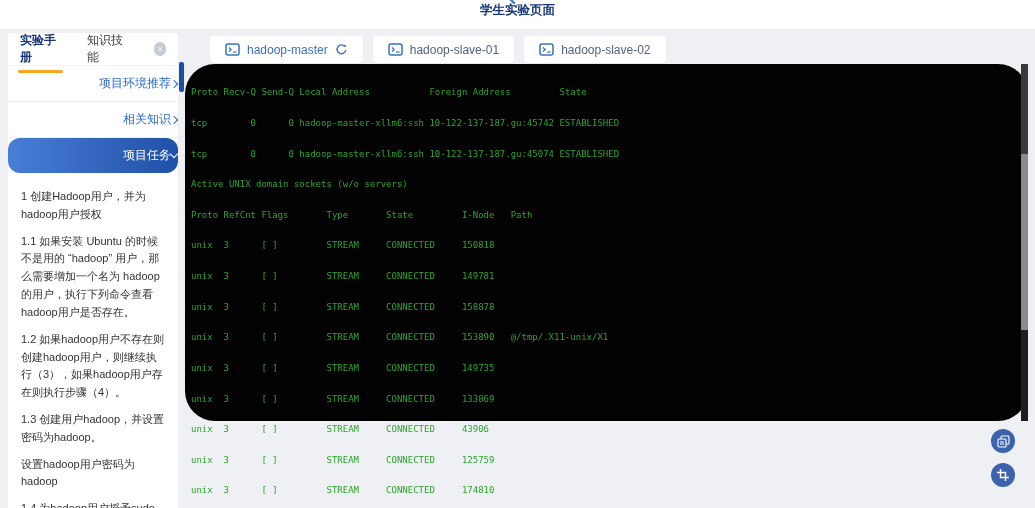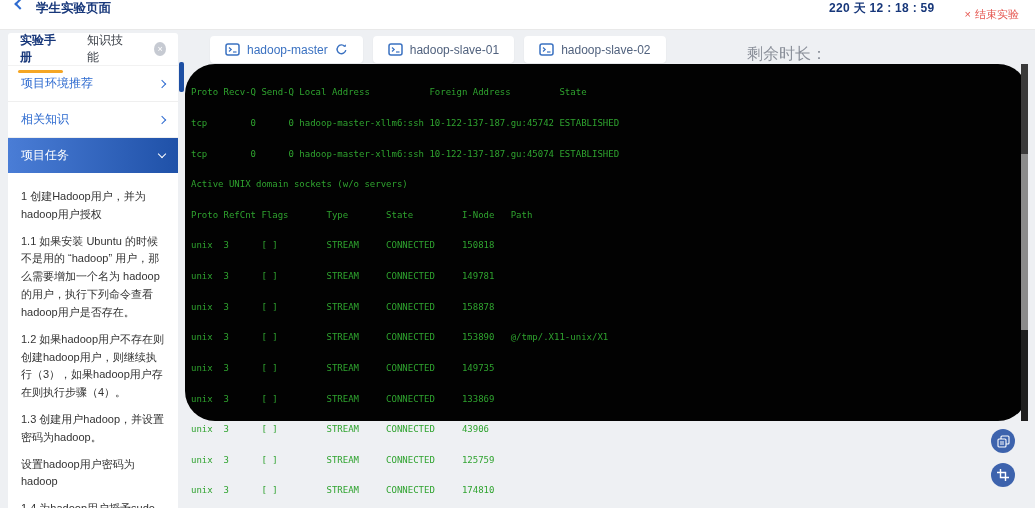"学生实验页面" .header { align-items: none -> center; flex-direction: none -> column }
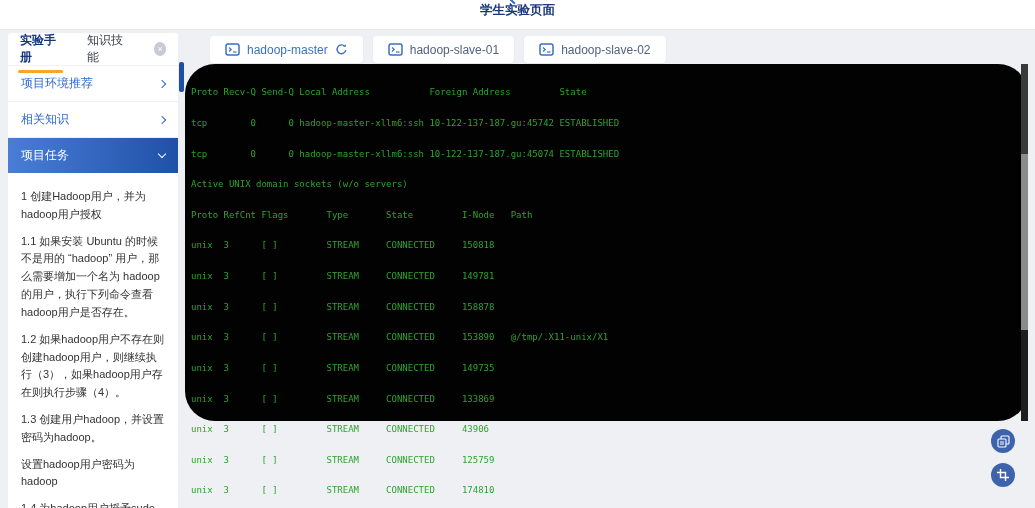"项目环境推荐" .section { justify-content: space-between -> flex-end; padding: 9px 13px -> 9px 1px }
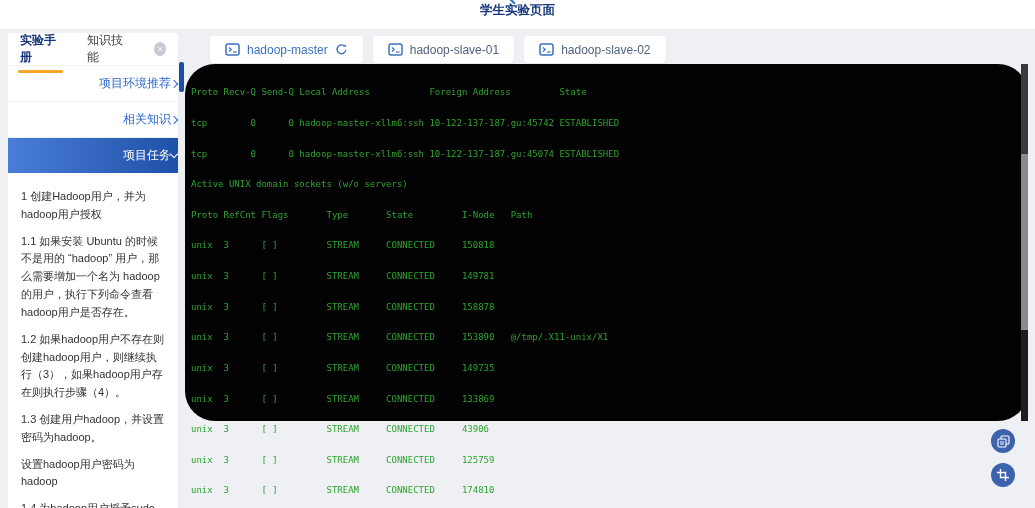"项目任务" .section.active { border-radius: none -> 12px }
